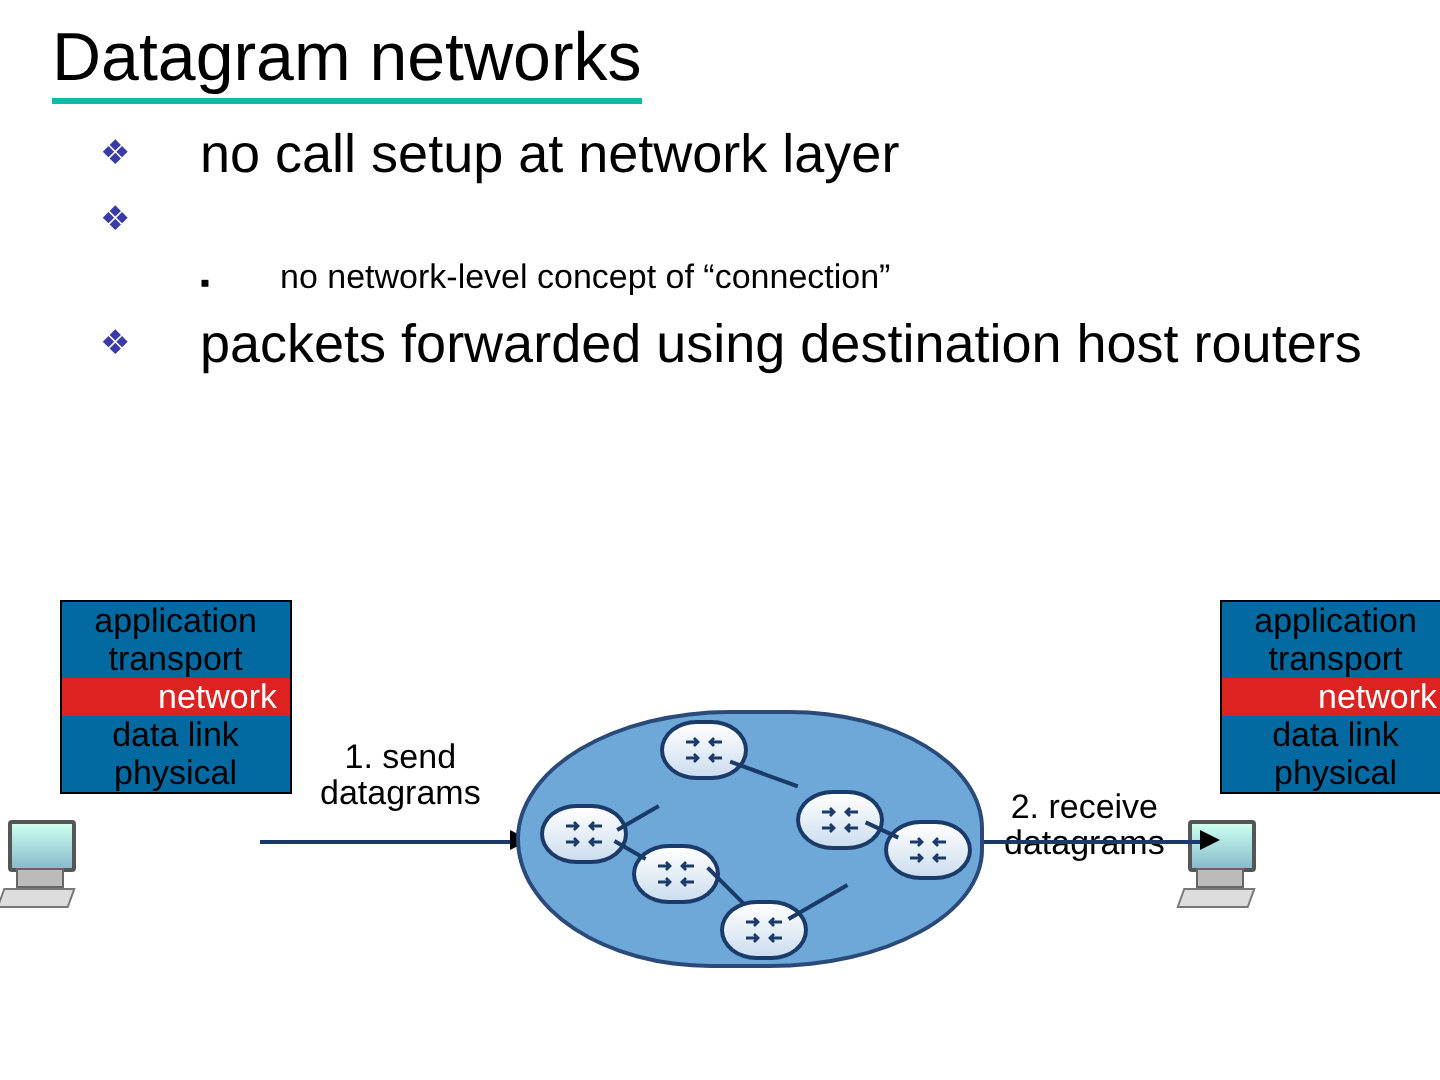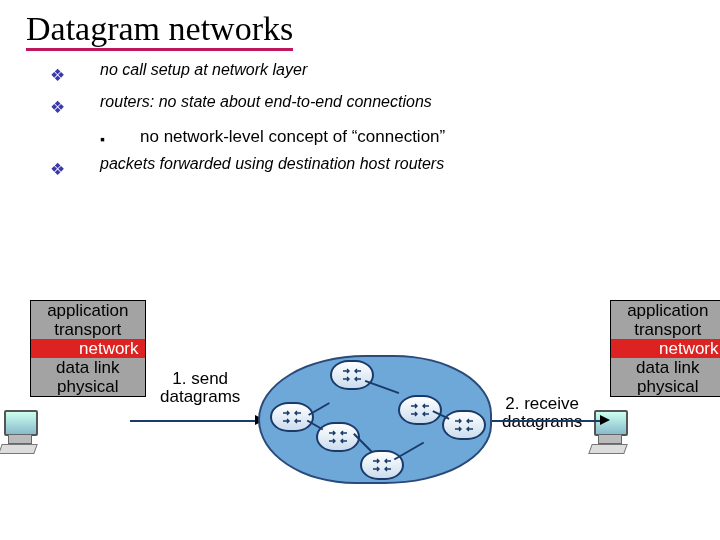"Datagram networks" .title { border-bottom: 3px solid #be185d -> 3px solid #14b8a6; font-family: Liberation Serif, serif -> Liberation Sans, sans-serif }
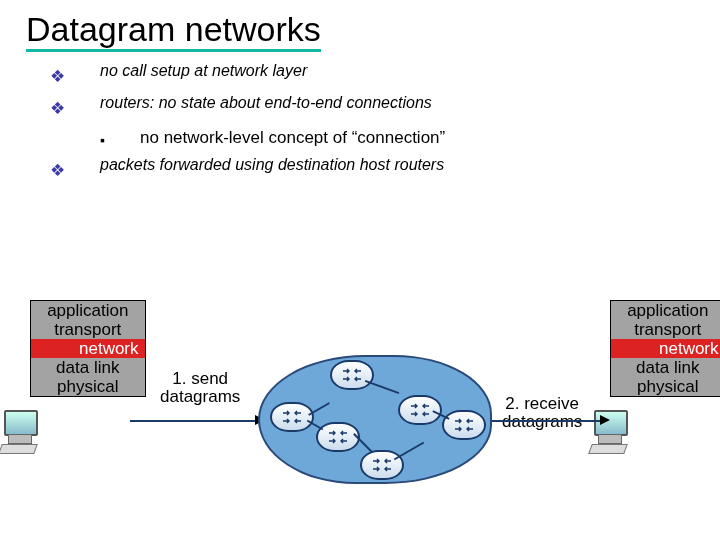"no call setup at network" .b1 .text { font-size: 16px -> 27px; font-style: italic -> none }
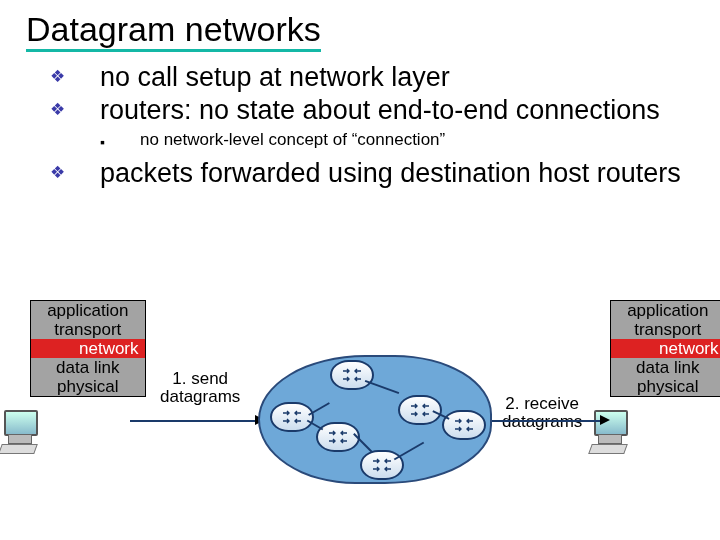"routers: no state about end-to-end" span.text { html: <span>routers: no state about end-to-end connections</span> -> none }
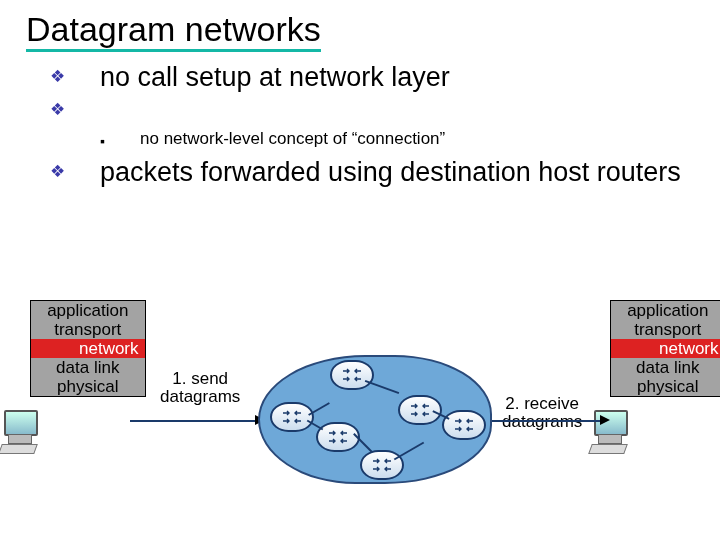"application" .stack { background: #a3a3a3 -> #0369a1 }
